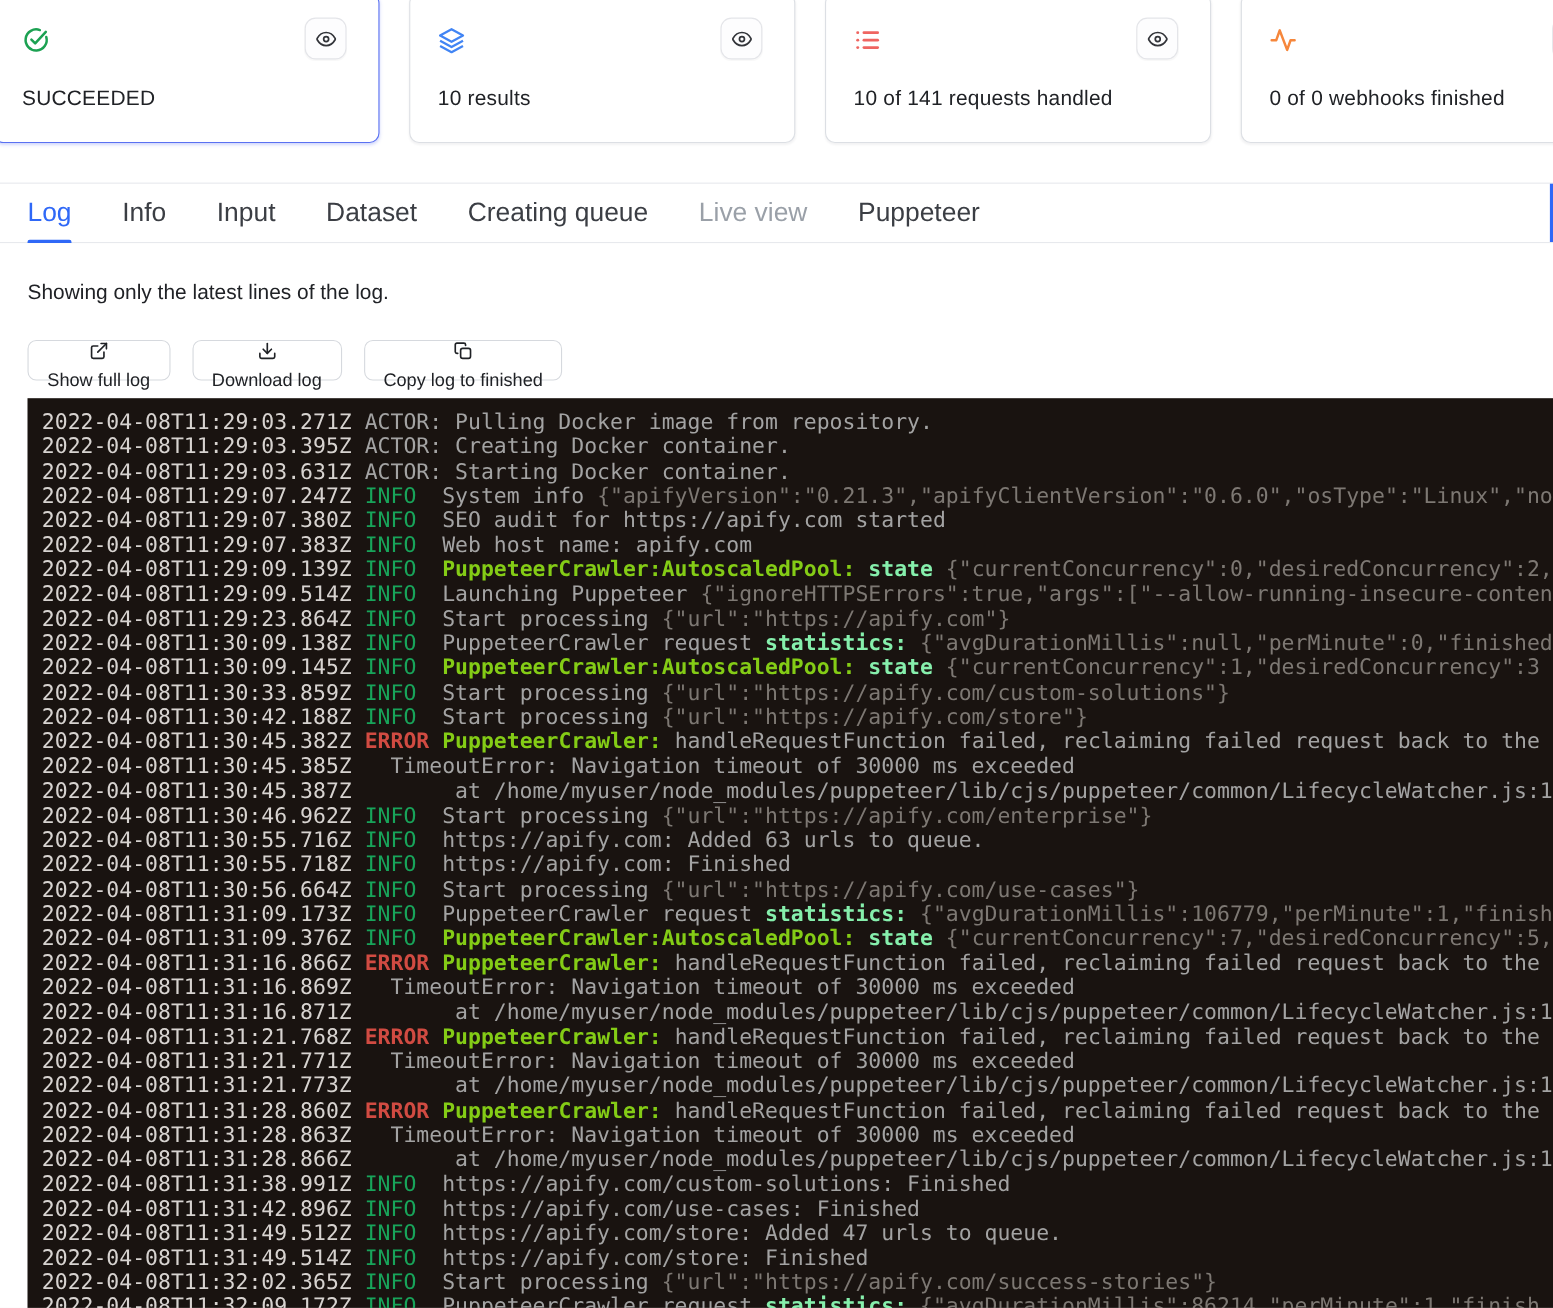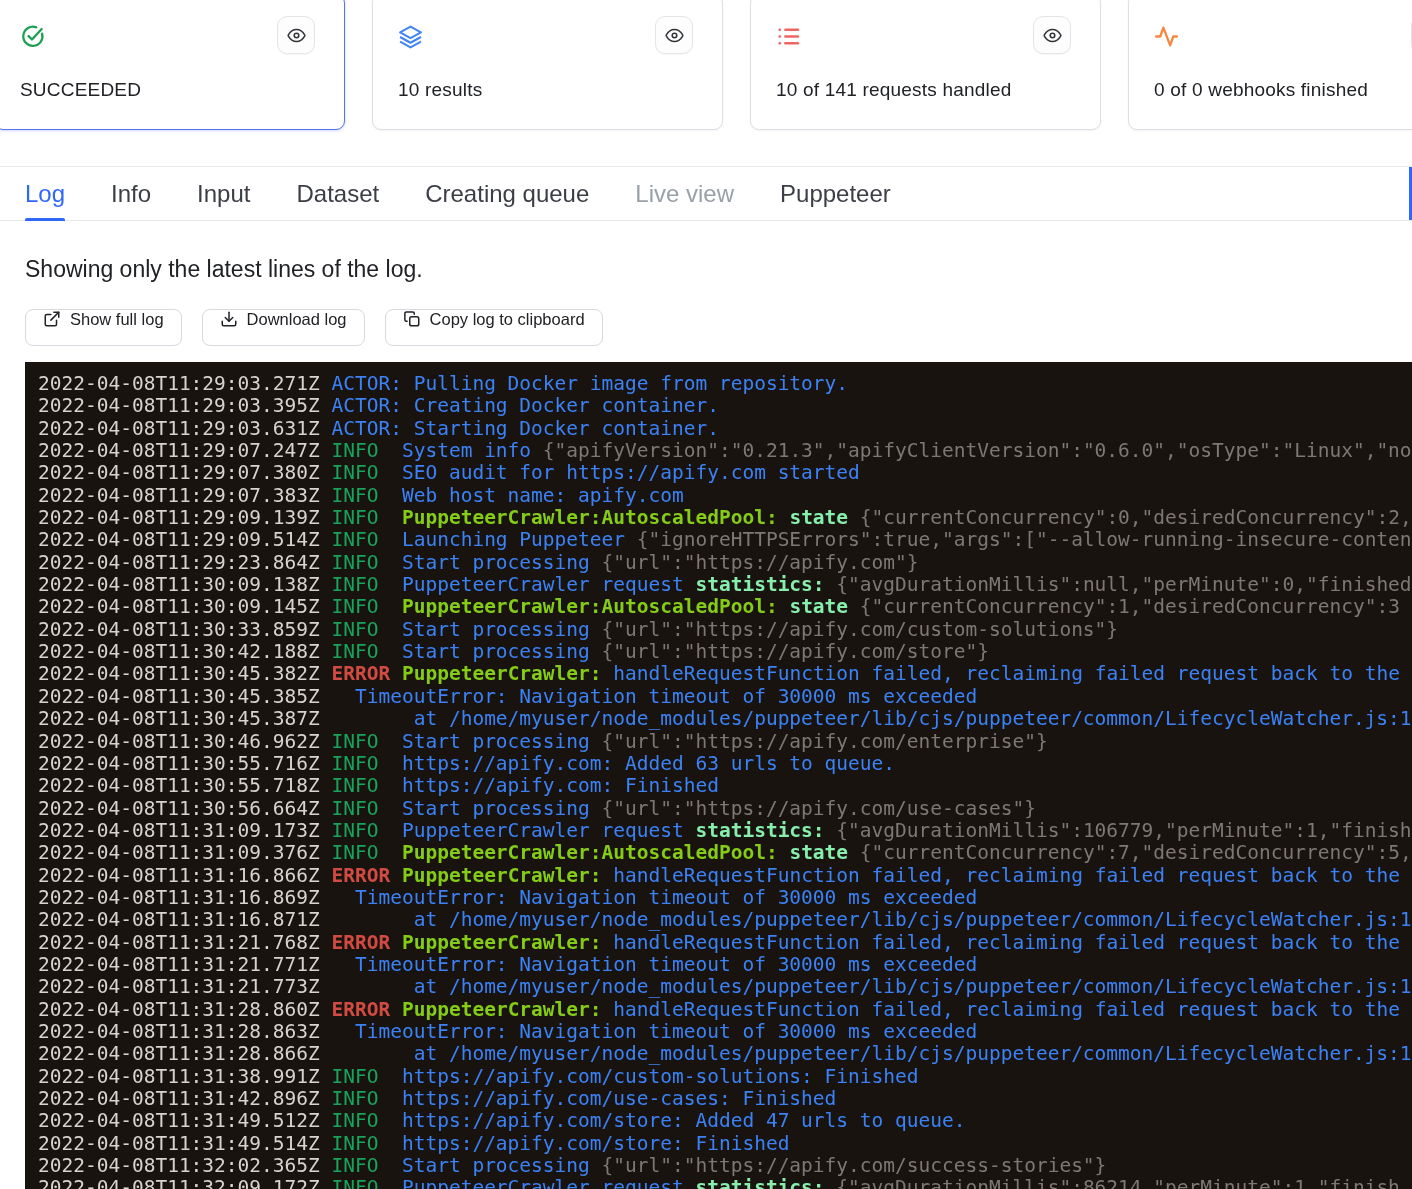"Showing only the latest lines" .log-note { font-size: 23px -> 19px }
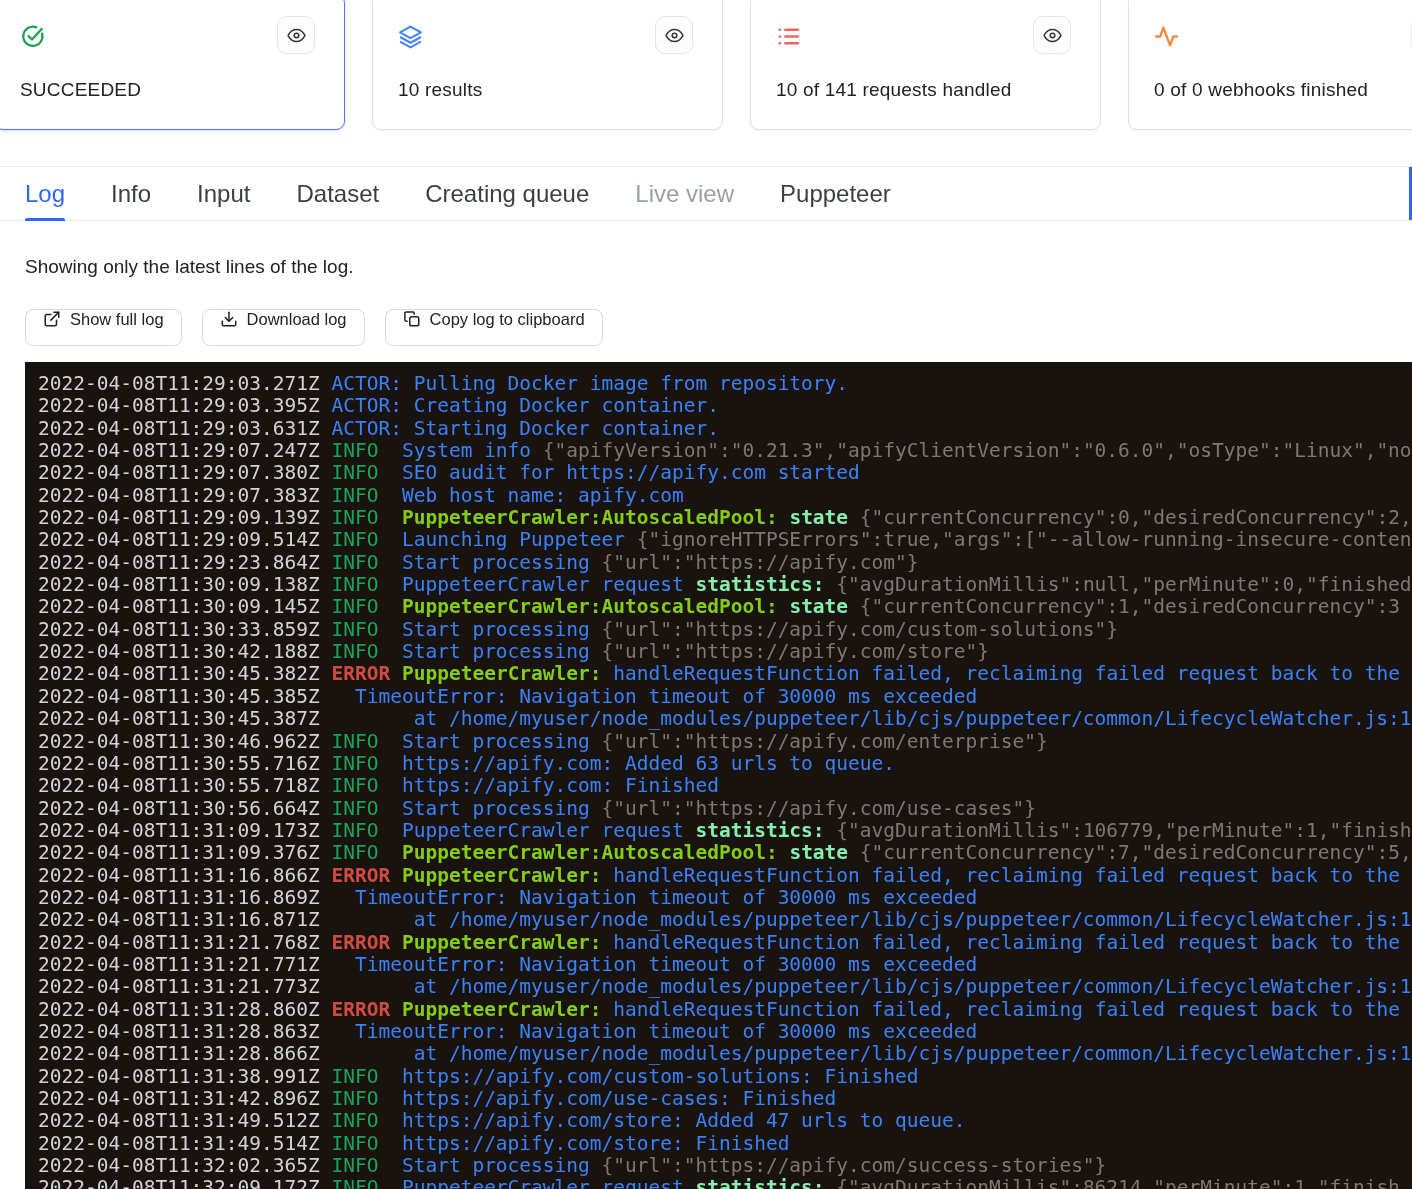"Show full log" .action-btn { align-items: flex-start -> center; flex-direction: none -> column }
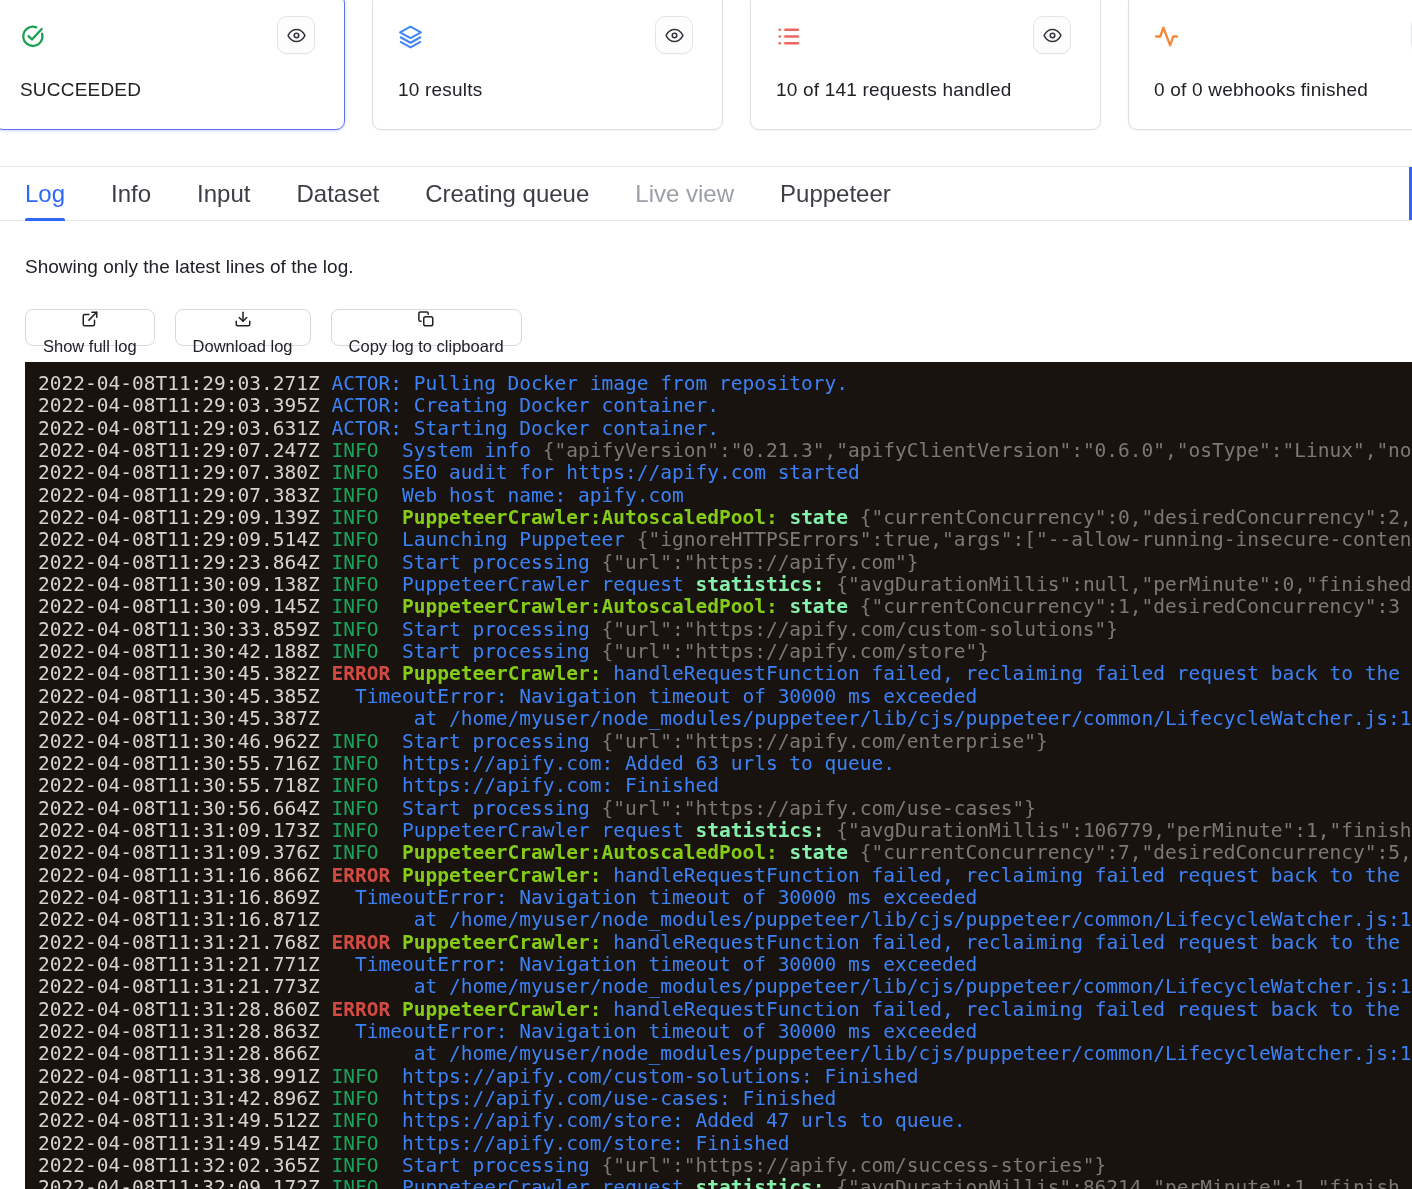"Copy log to clipboard" span { text: clipboard -> finished }
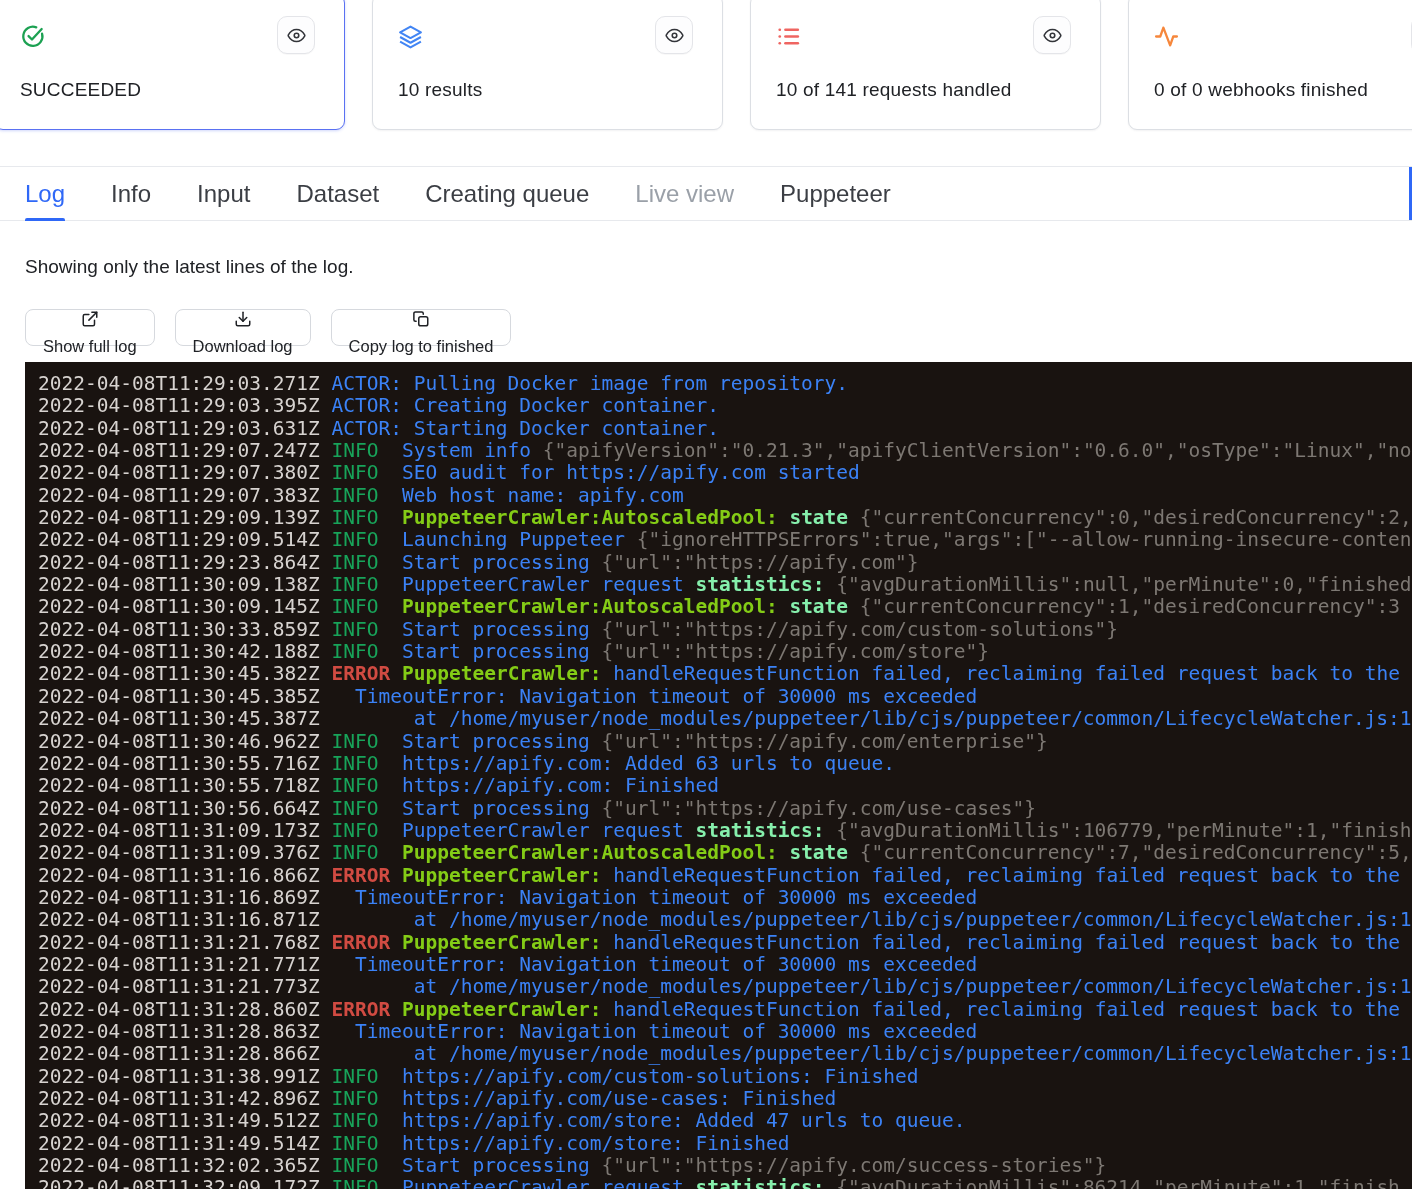"ACTOR: Pulling Docker image from" .terminal .m { color: #3b82f6 -> #a3a3a3 }
